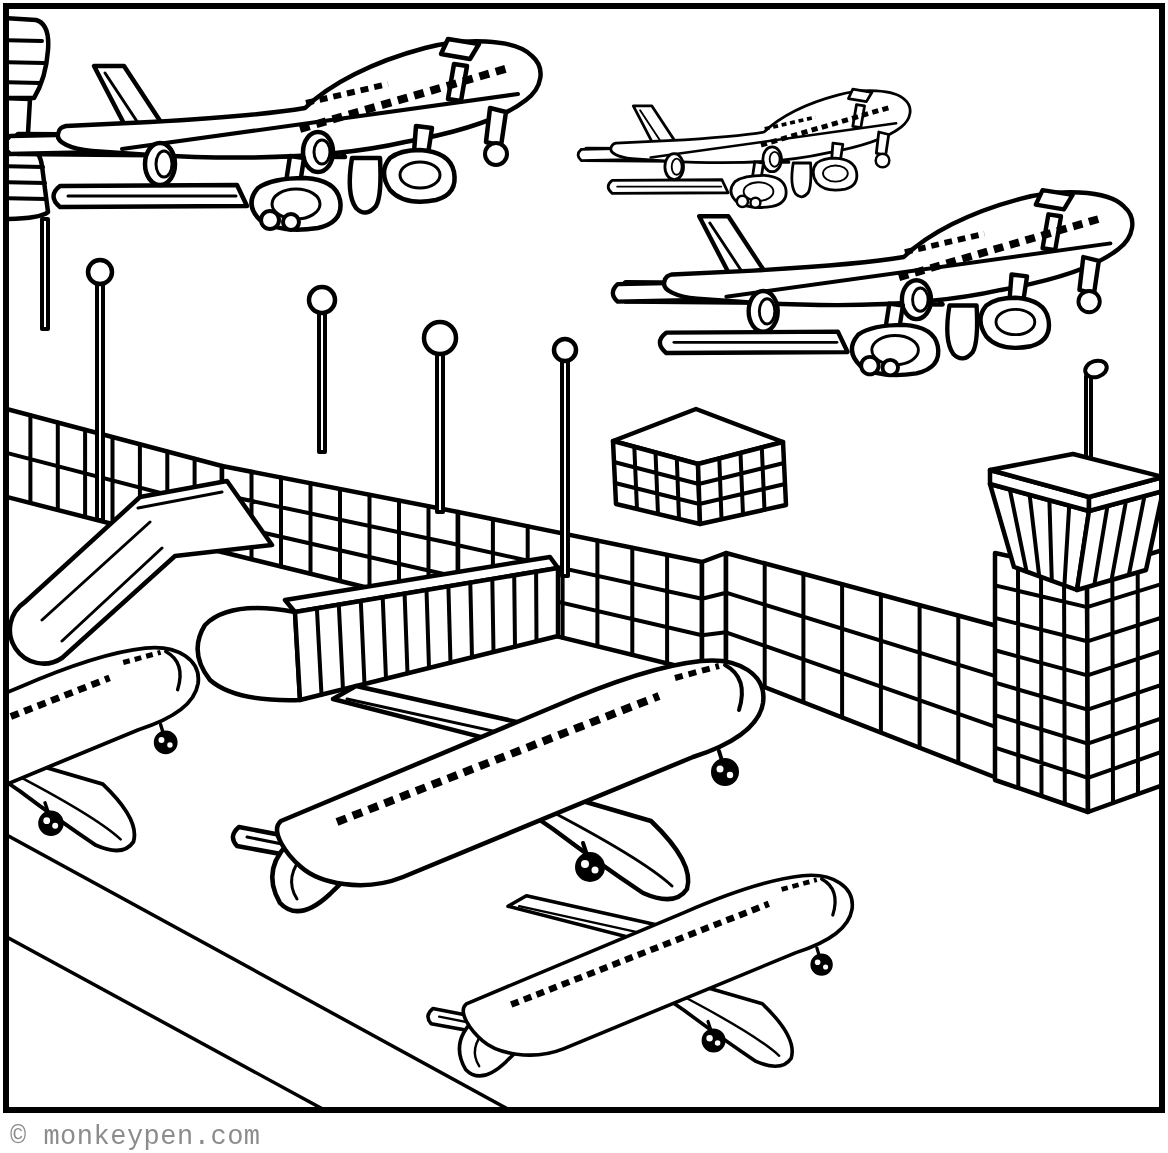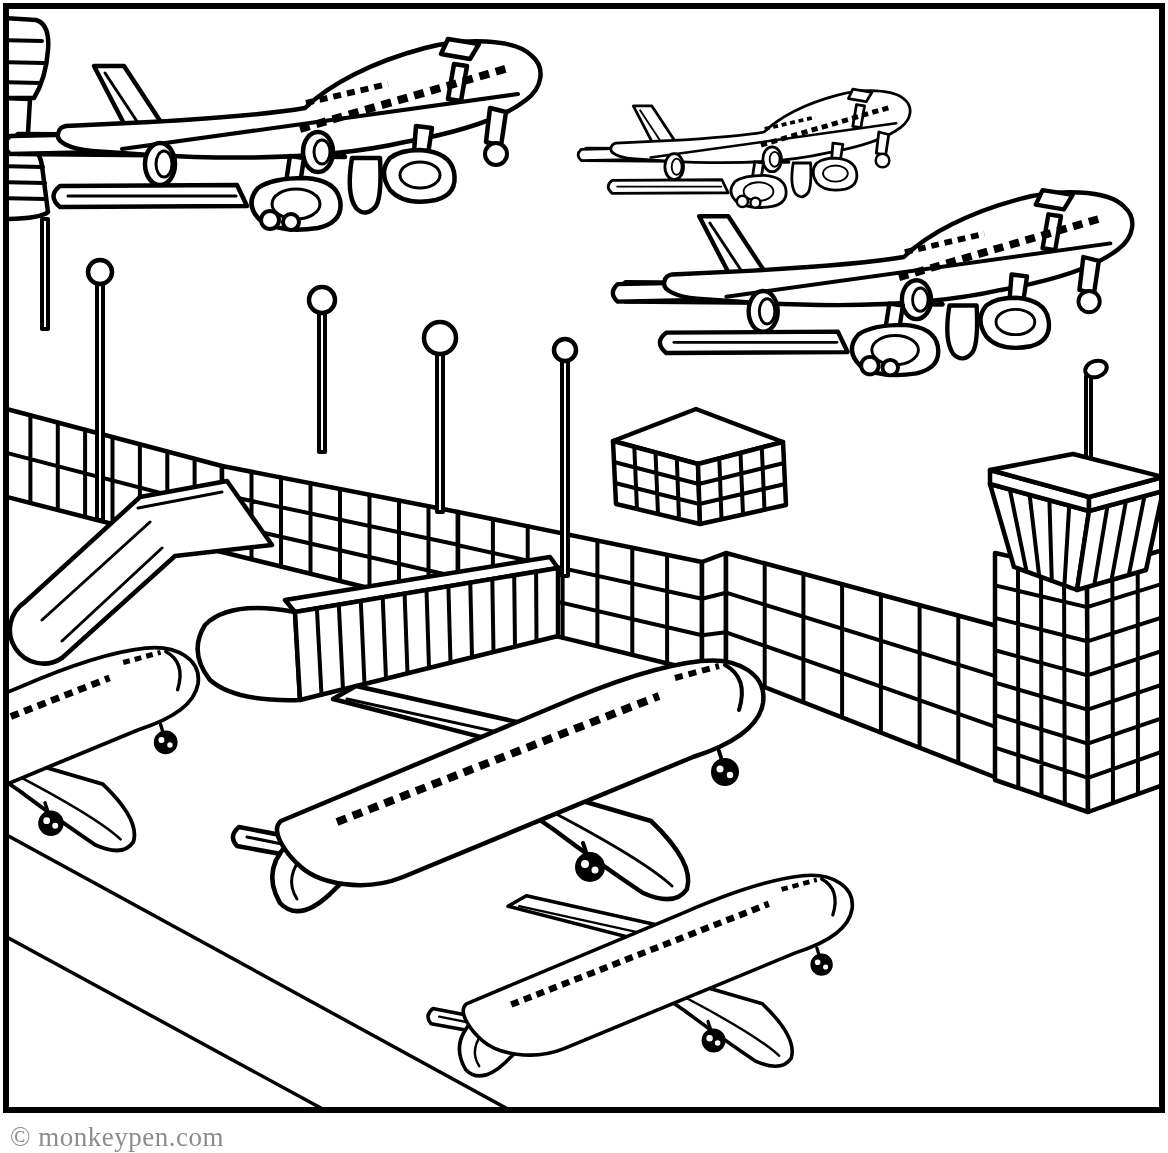"© monkeypen.com" .page { font-family: Liberation Serif, serif -> Liberation Mono, monospace }
